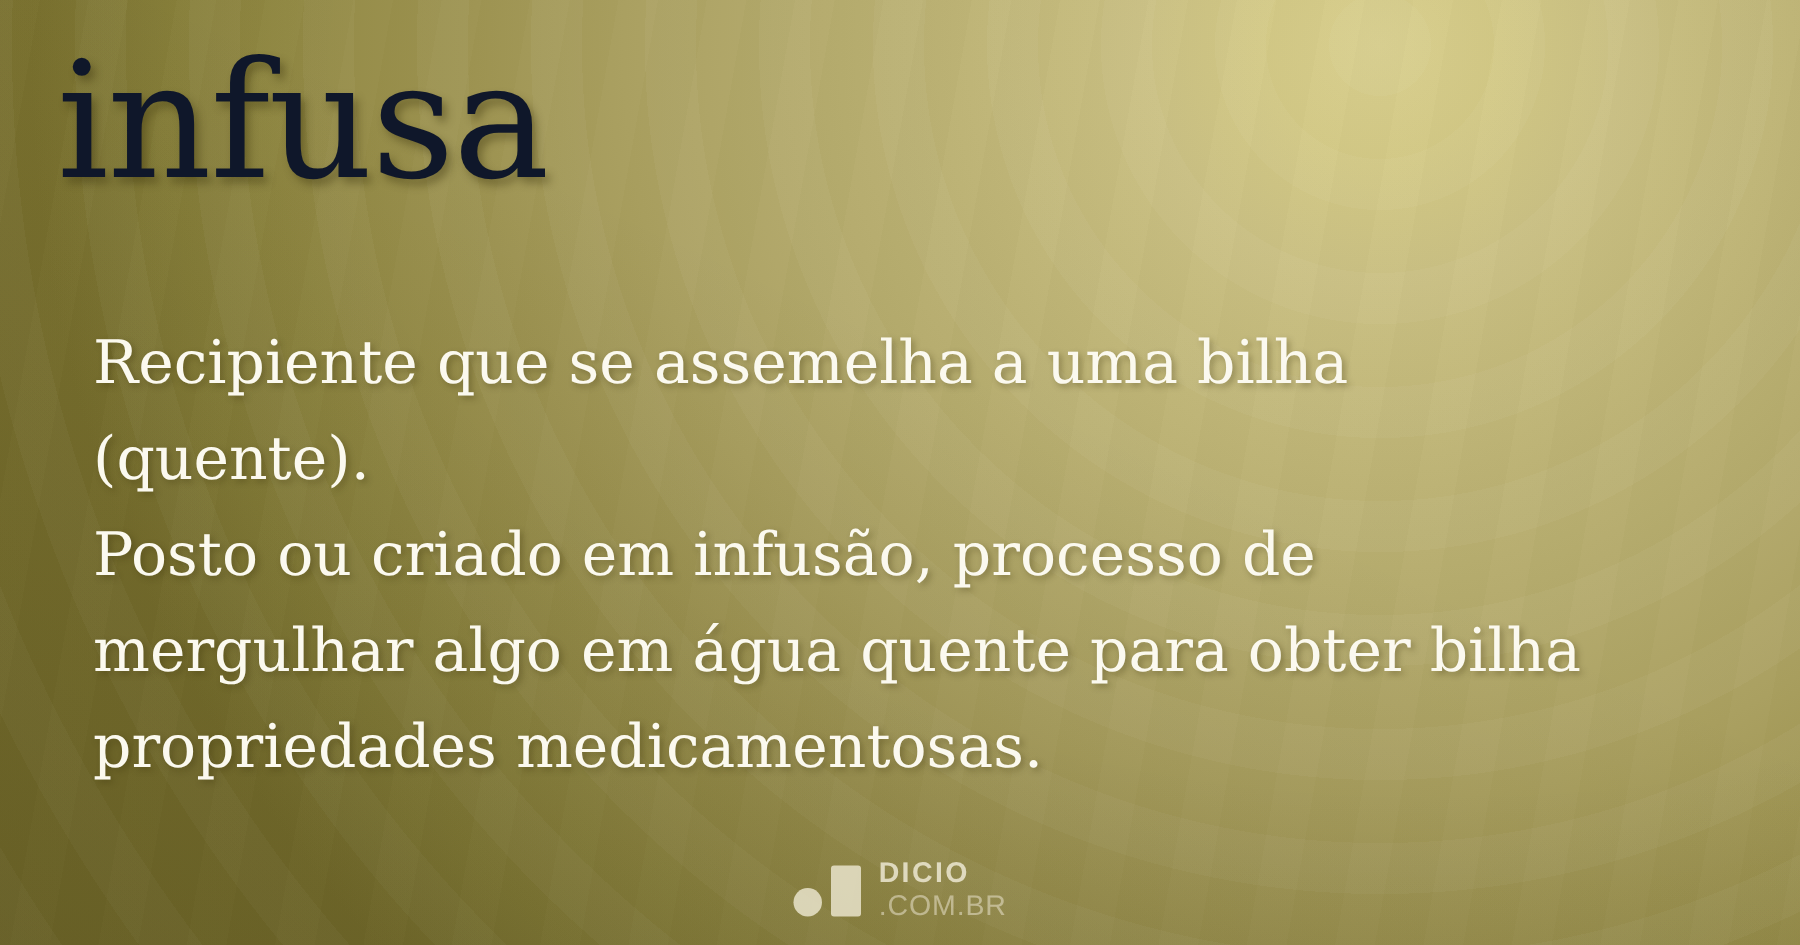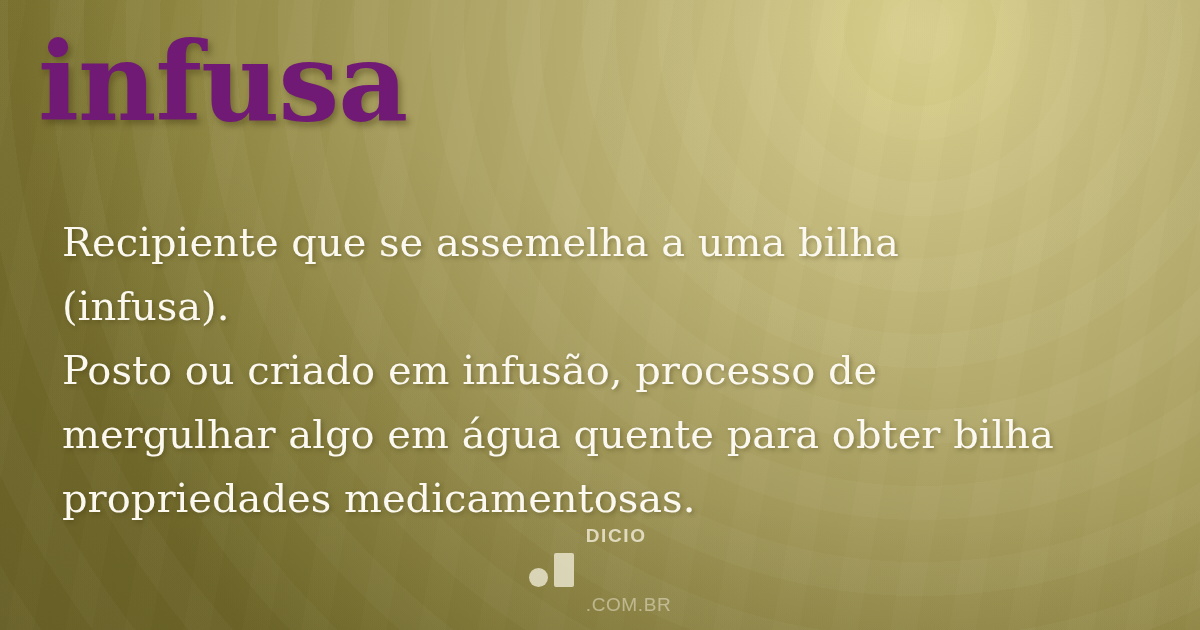"infusa" #word-title { color: #701a75 -> #0f172a; font-weight: 700 -> 400 }
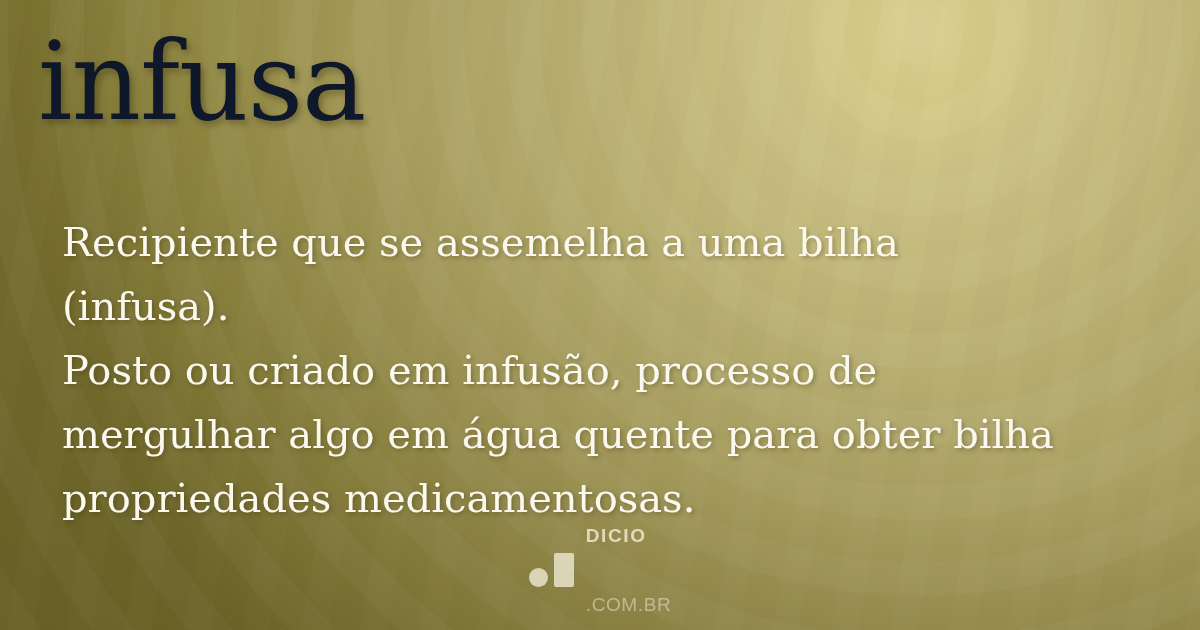"(infusa)." div.definition-line { text: infusa -> quente }
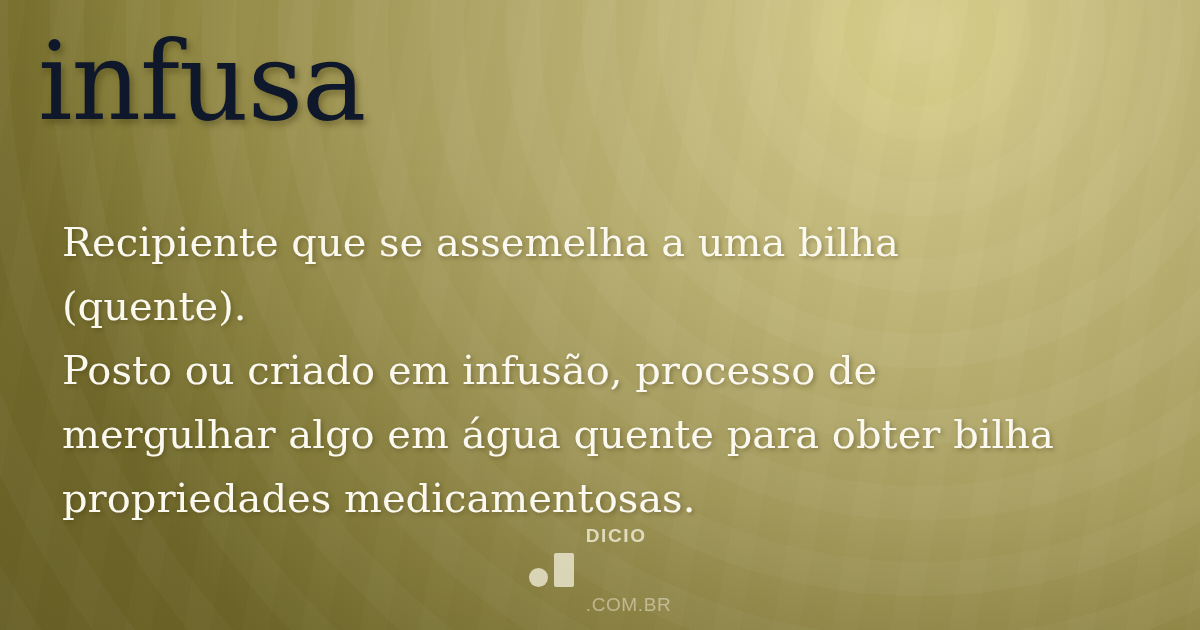"DICIO" #logo-text { gap: 47px -> none }
